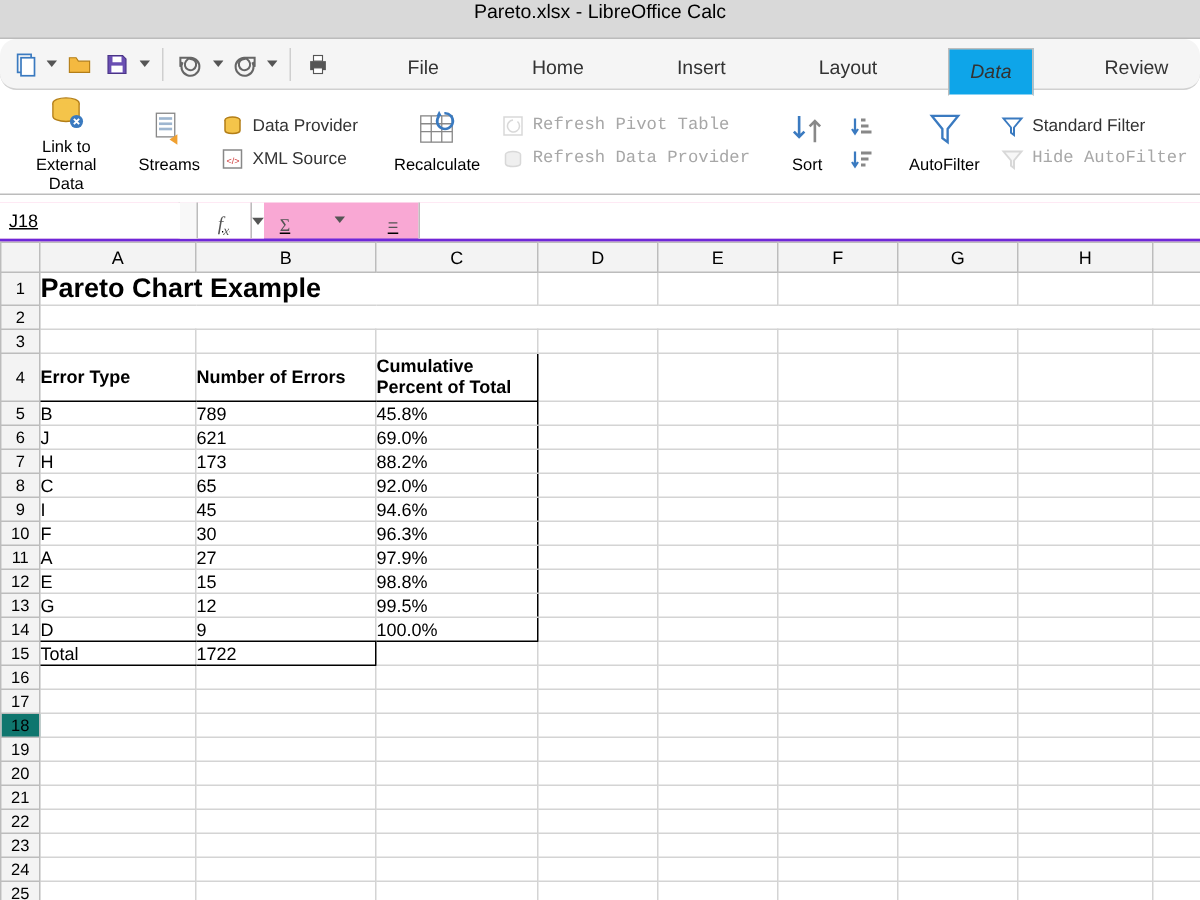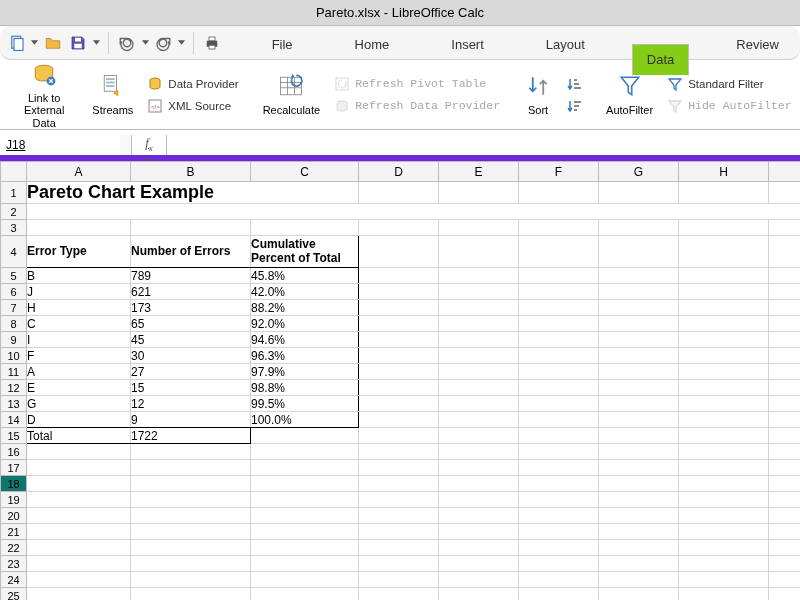"Pareto.xlsx - LibreOffice Calc" .titlebar { align-items: center -> flex-start }
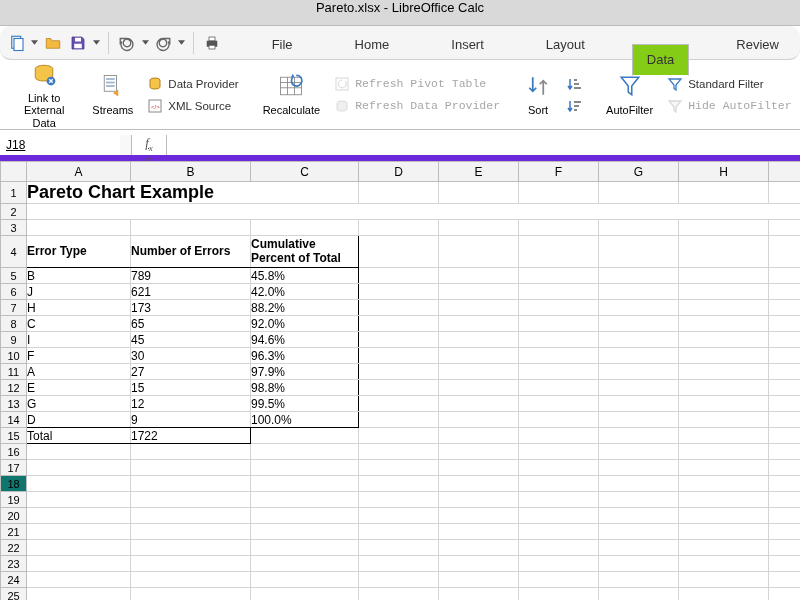"Data" .menu-tab.active { background: #84cc16 -> #0ea5e9; font-style: none -> italic; top: 16px -> 4px }
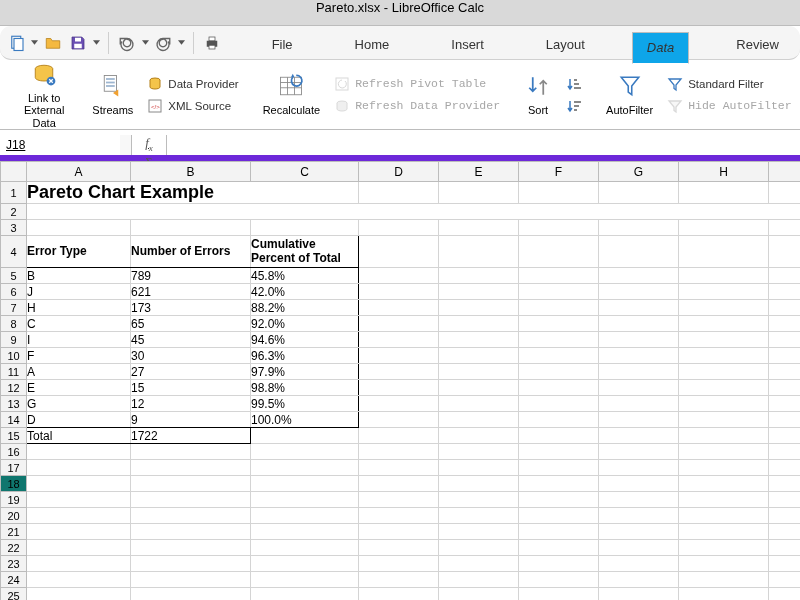"J18" .name-formula-bar { border-bottom: 6px solid #6d28d9 -> 2px solid #6d28d9 }
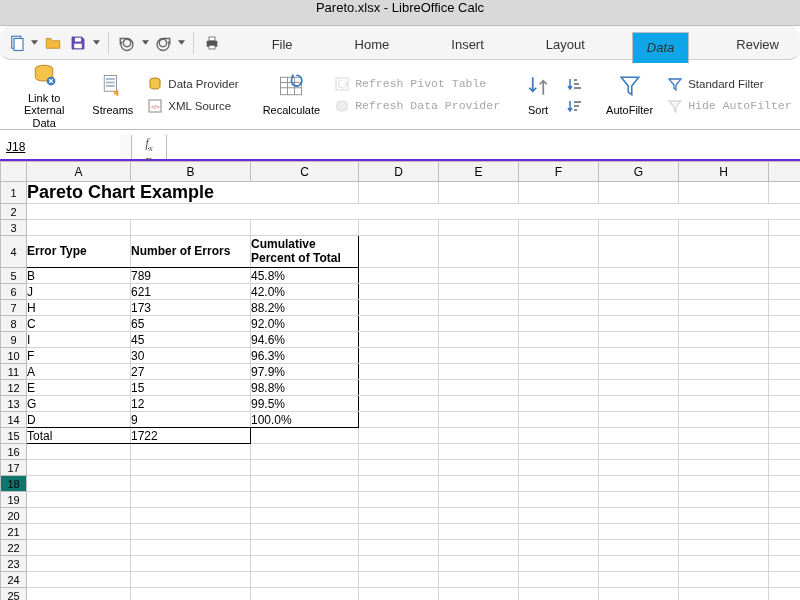"fx" .fx-btns { flex-direction: column -> none; gap: 2px -> 23px }
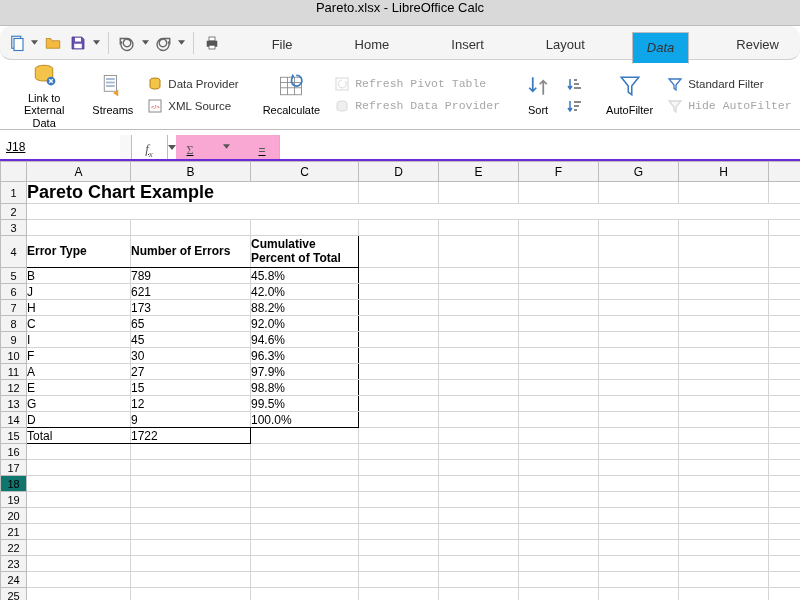"42.0%" td.cell { text: 42.0% -> 69.0% }
